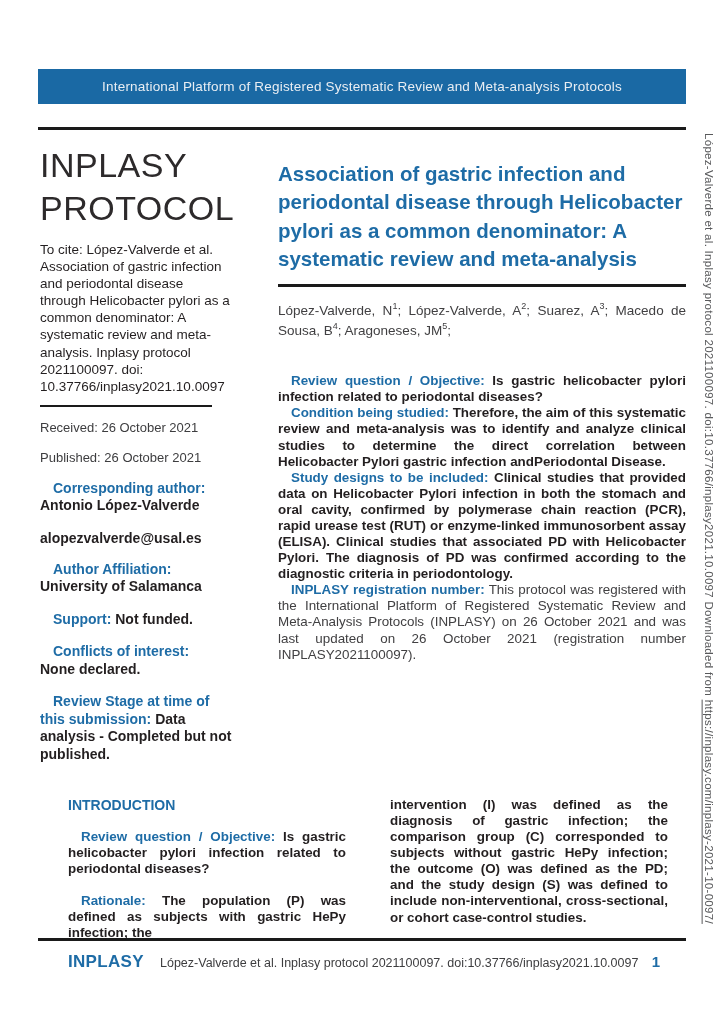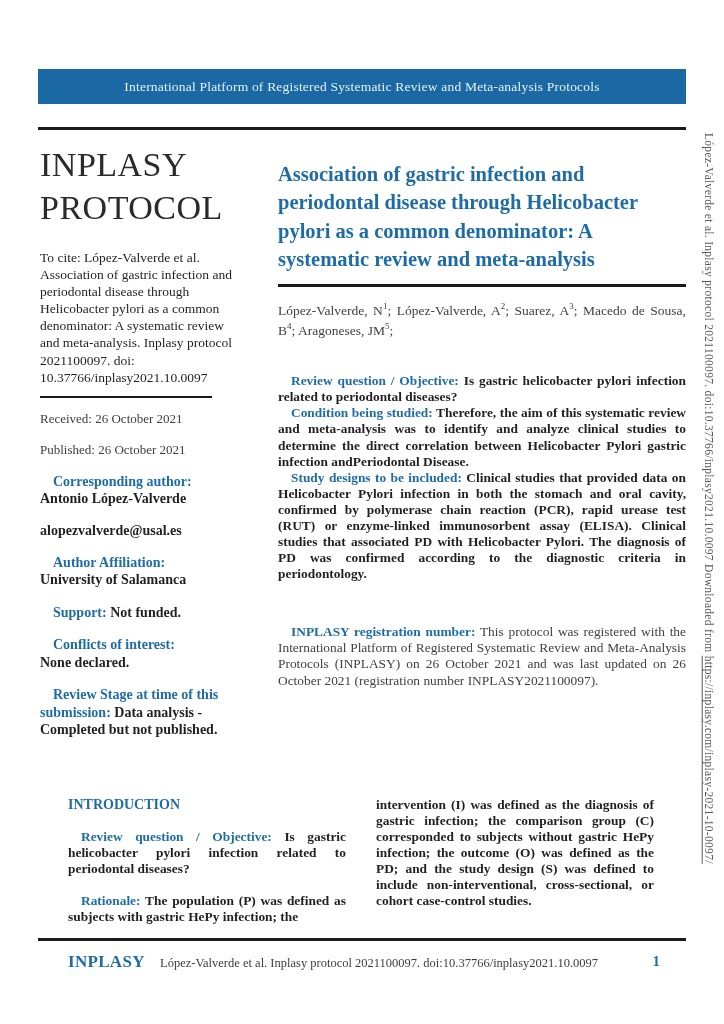"International Platform of Registered" .page { font-family: Liberation Serif, serif -> none }
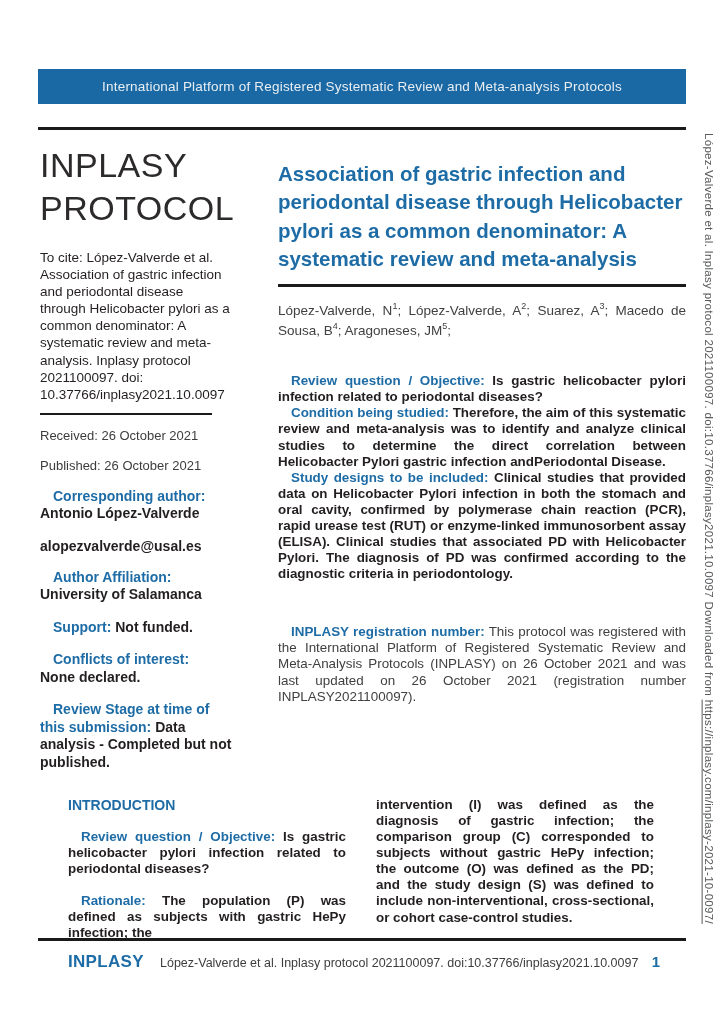"To cite: López-Valverde et al." .citation { margin-top: 19px -> 11px }
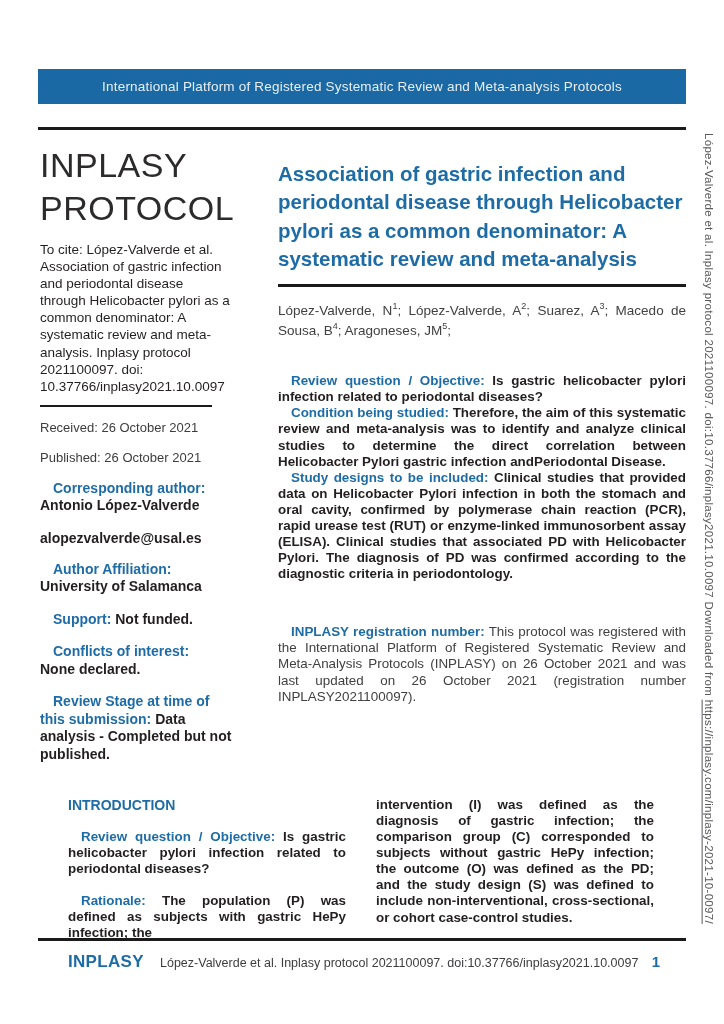"INPLASY registration number: This" .registration { margin-top: 42px -> none }
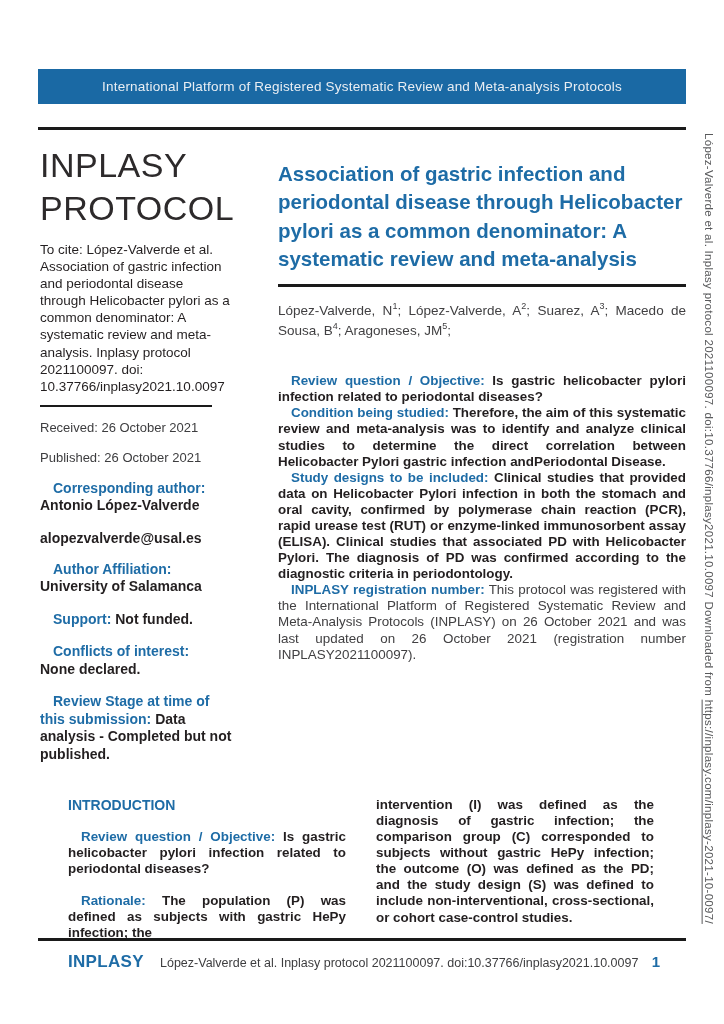"intervention (I) was defined as" .intro-col2 { left: 308px -> 322px }
